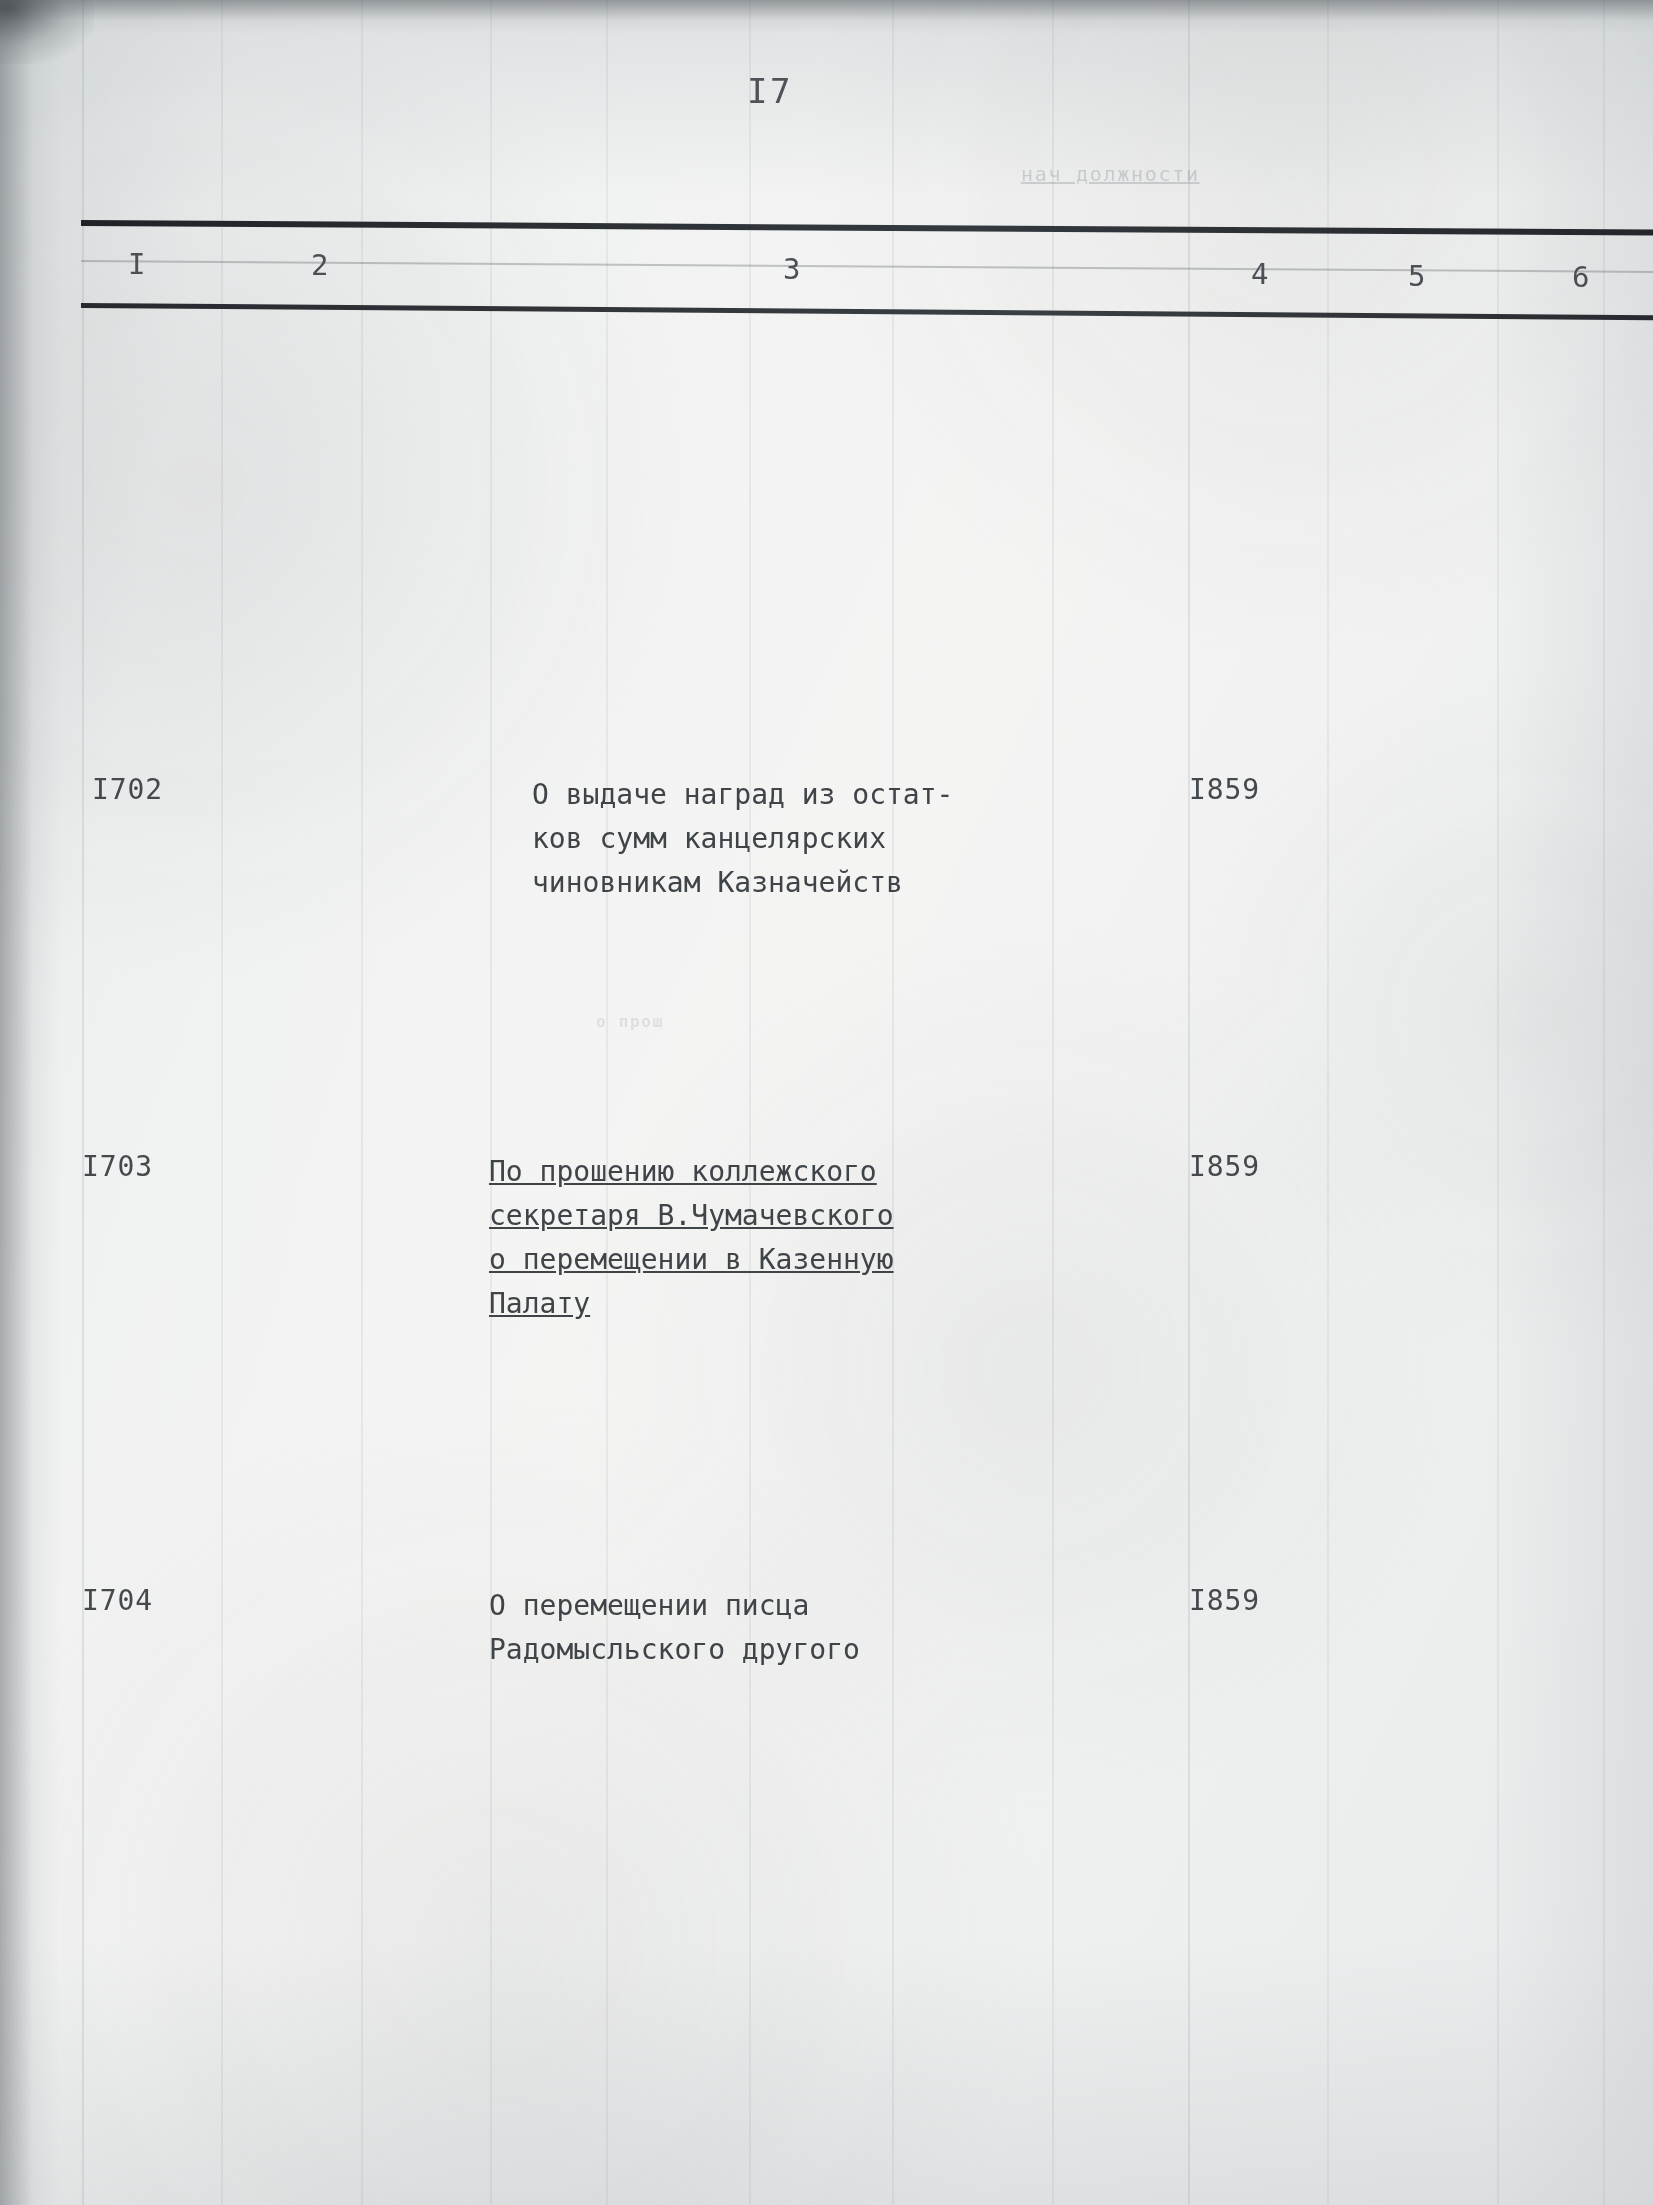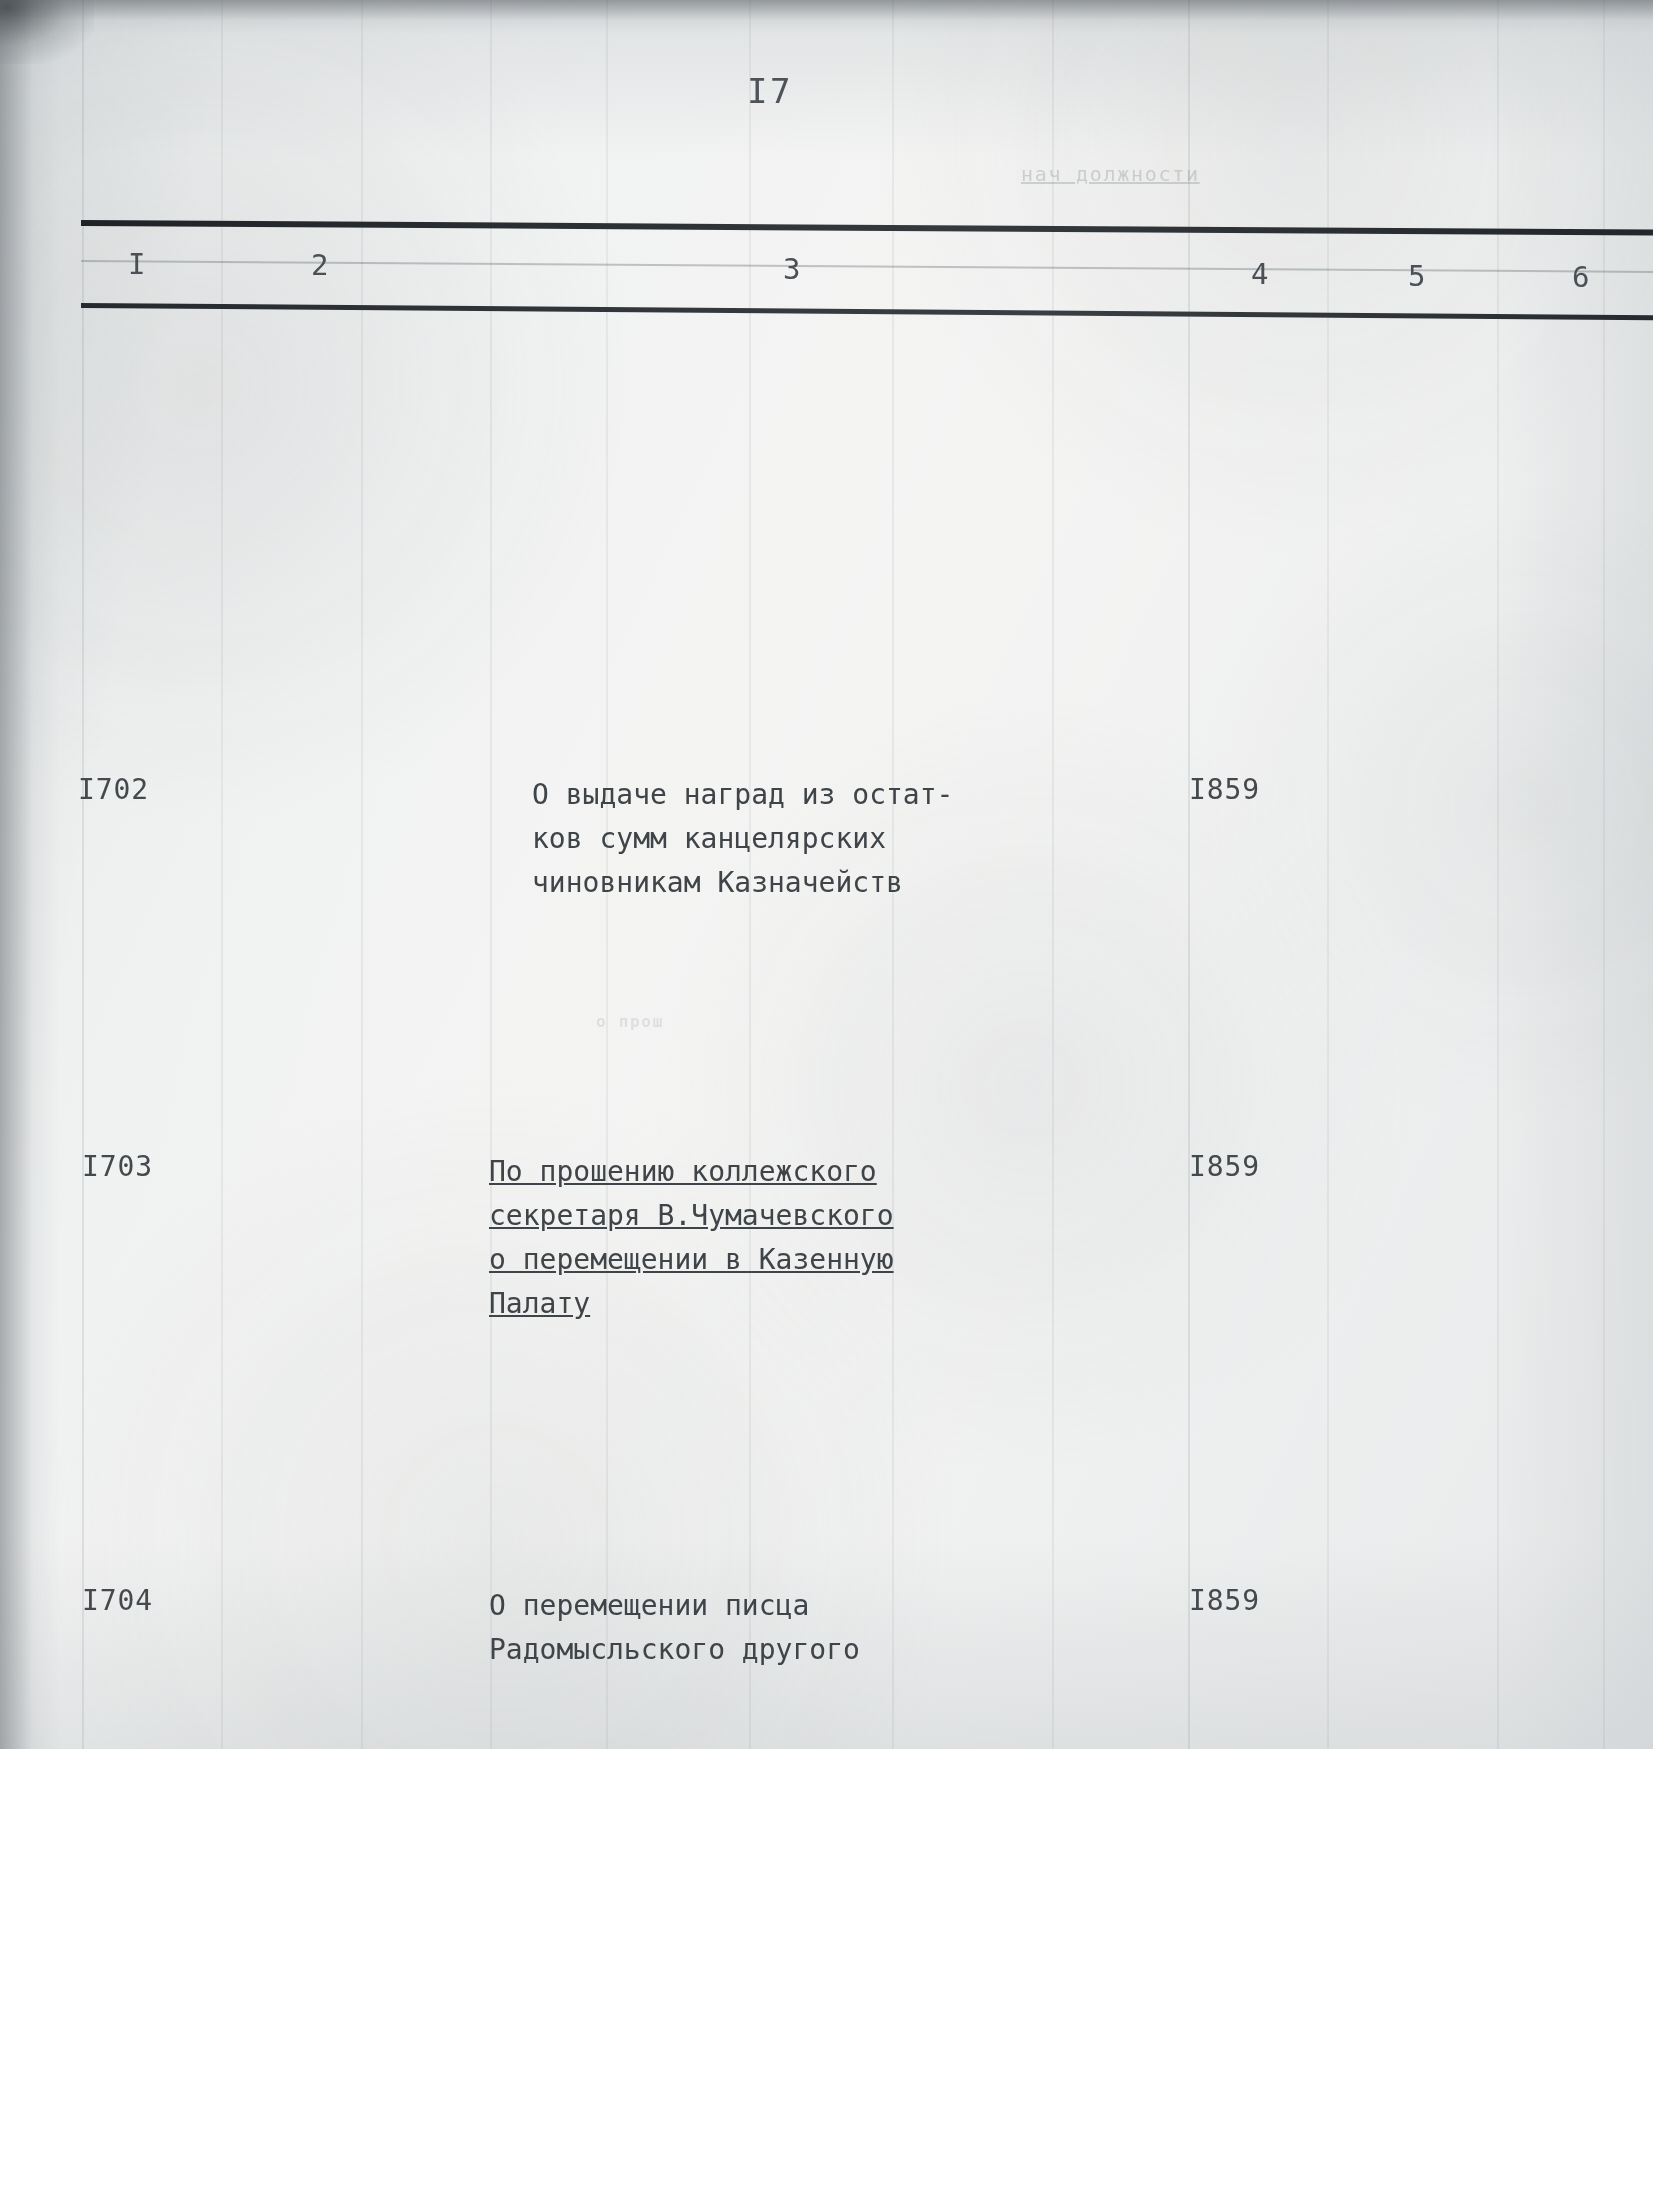"I7" .page { height: 1749px -> 2205px }
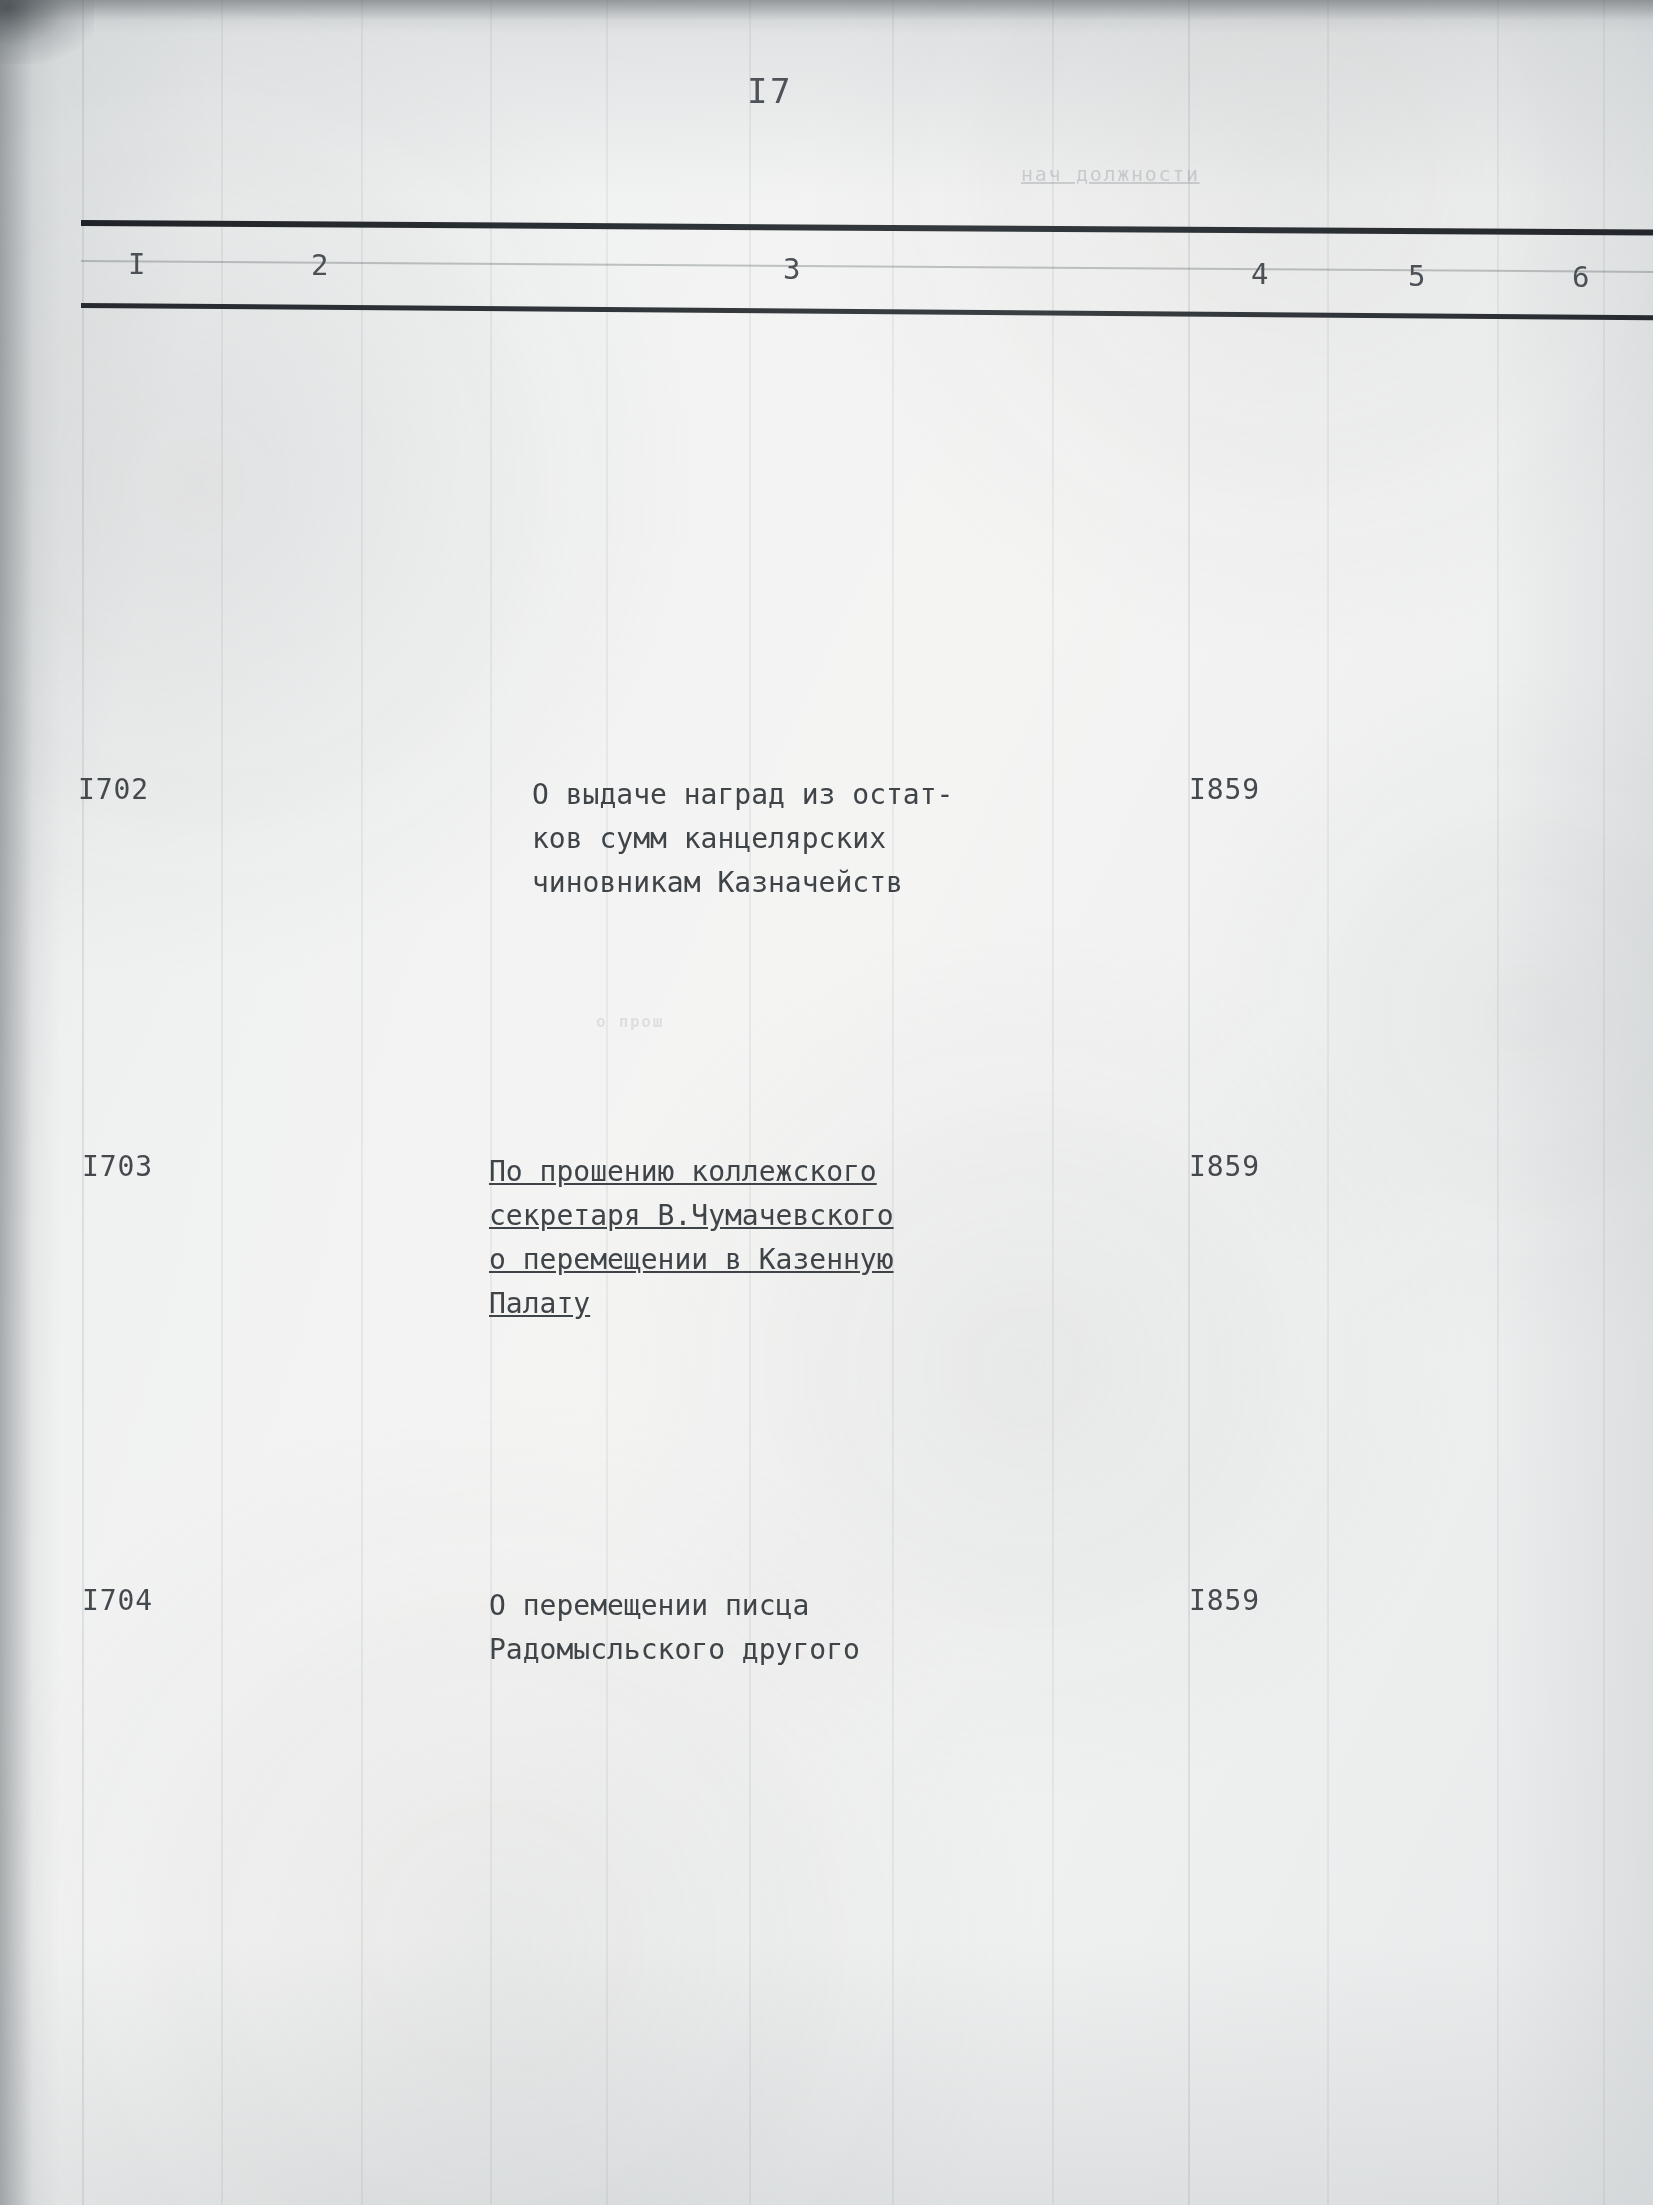"I702" div.cell-num { left: 78px -> 92px }
